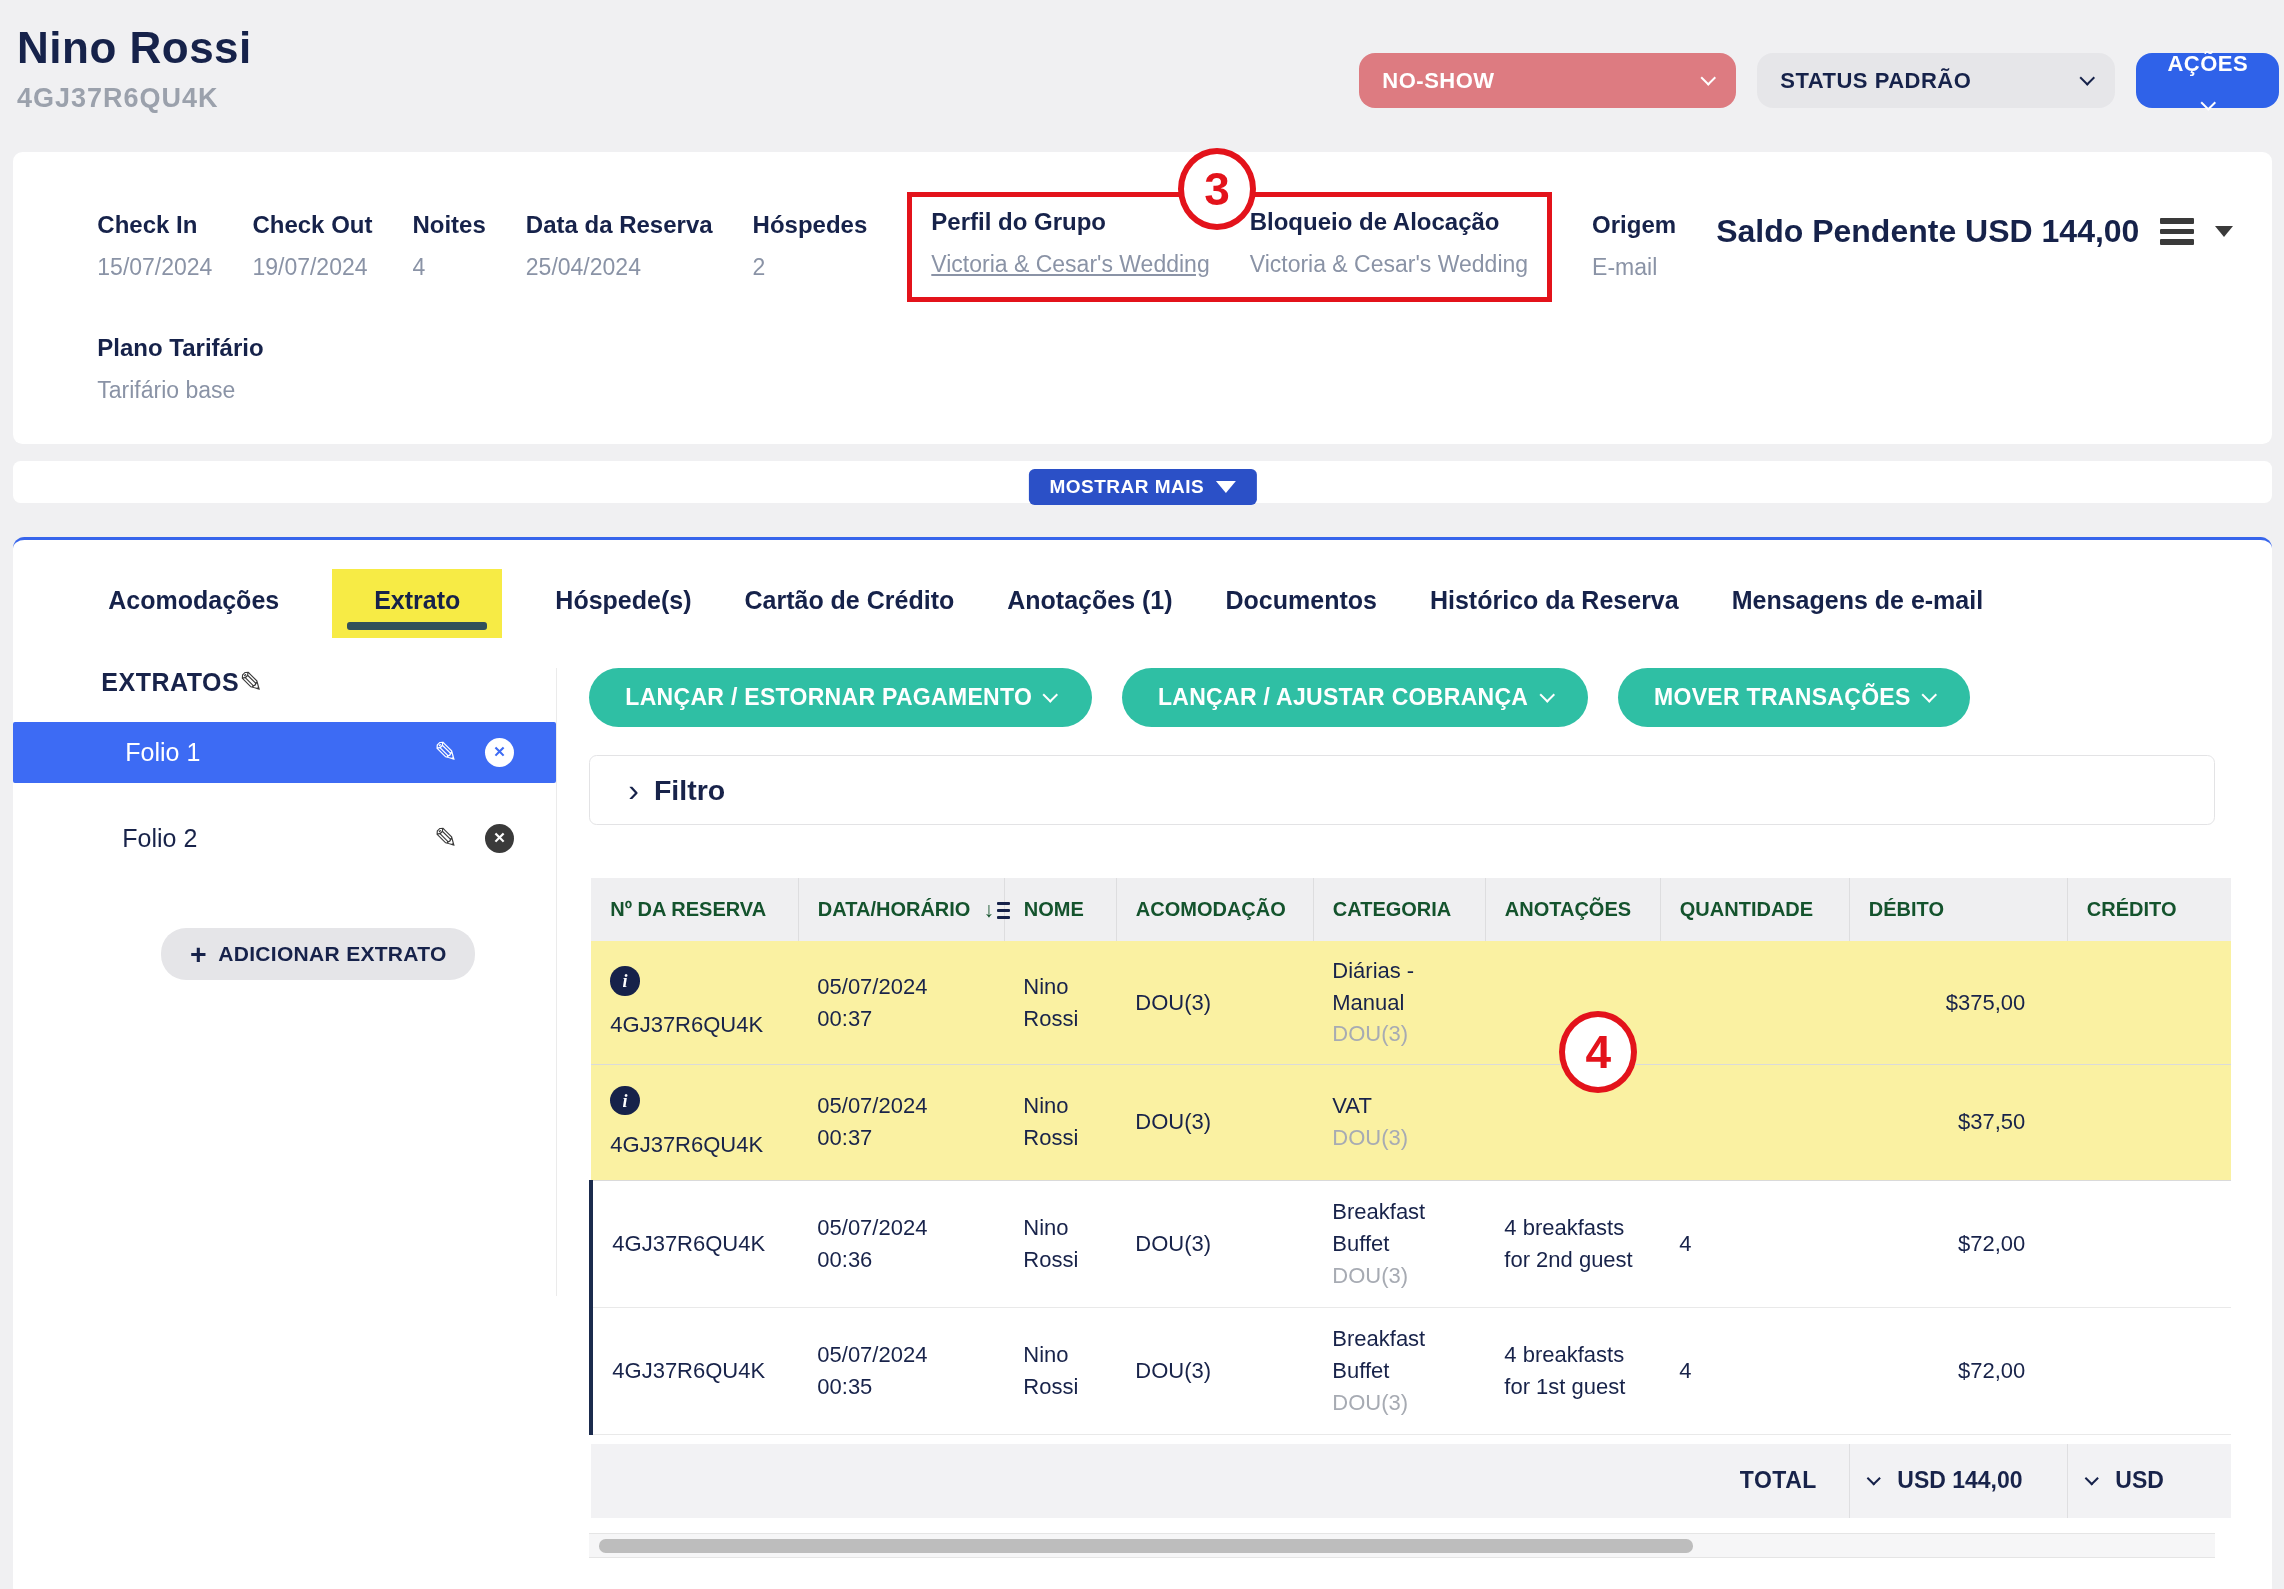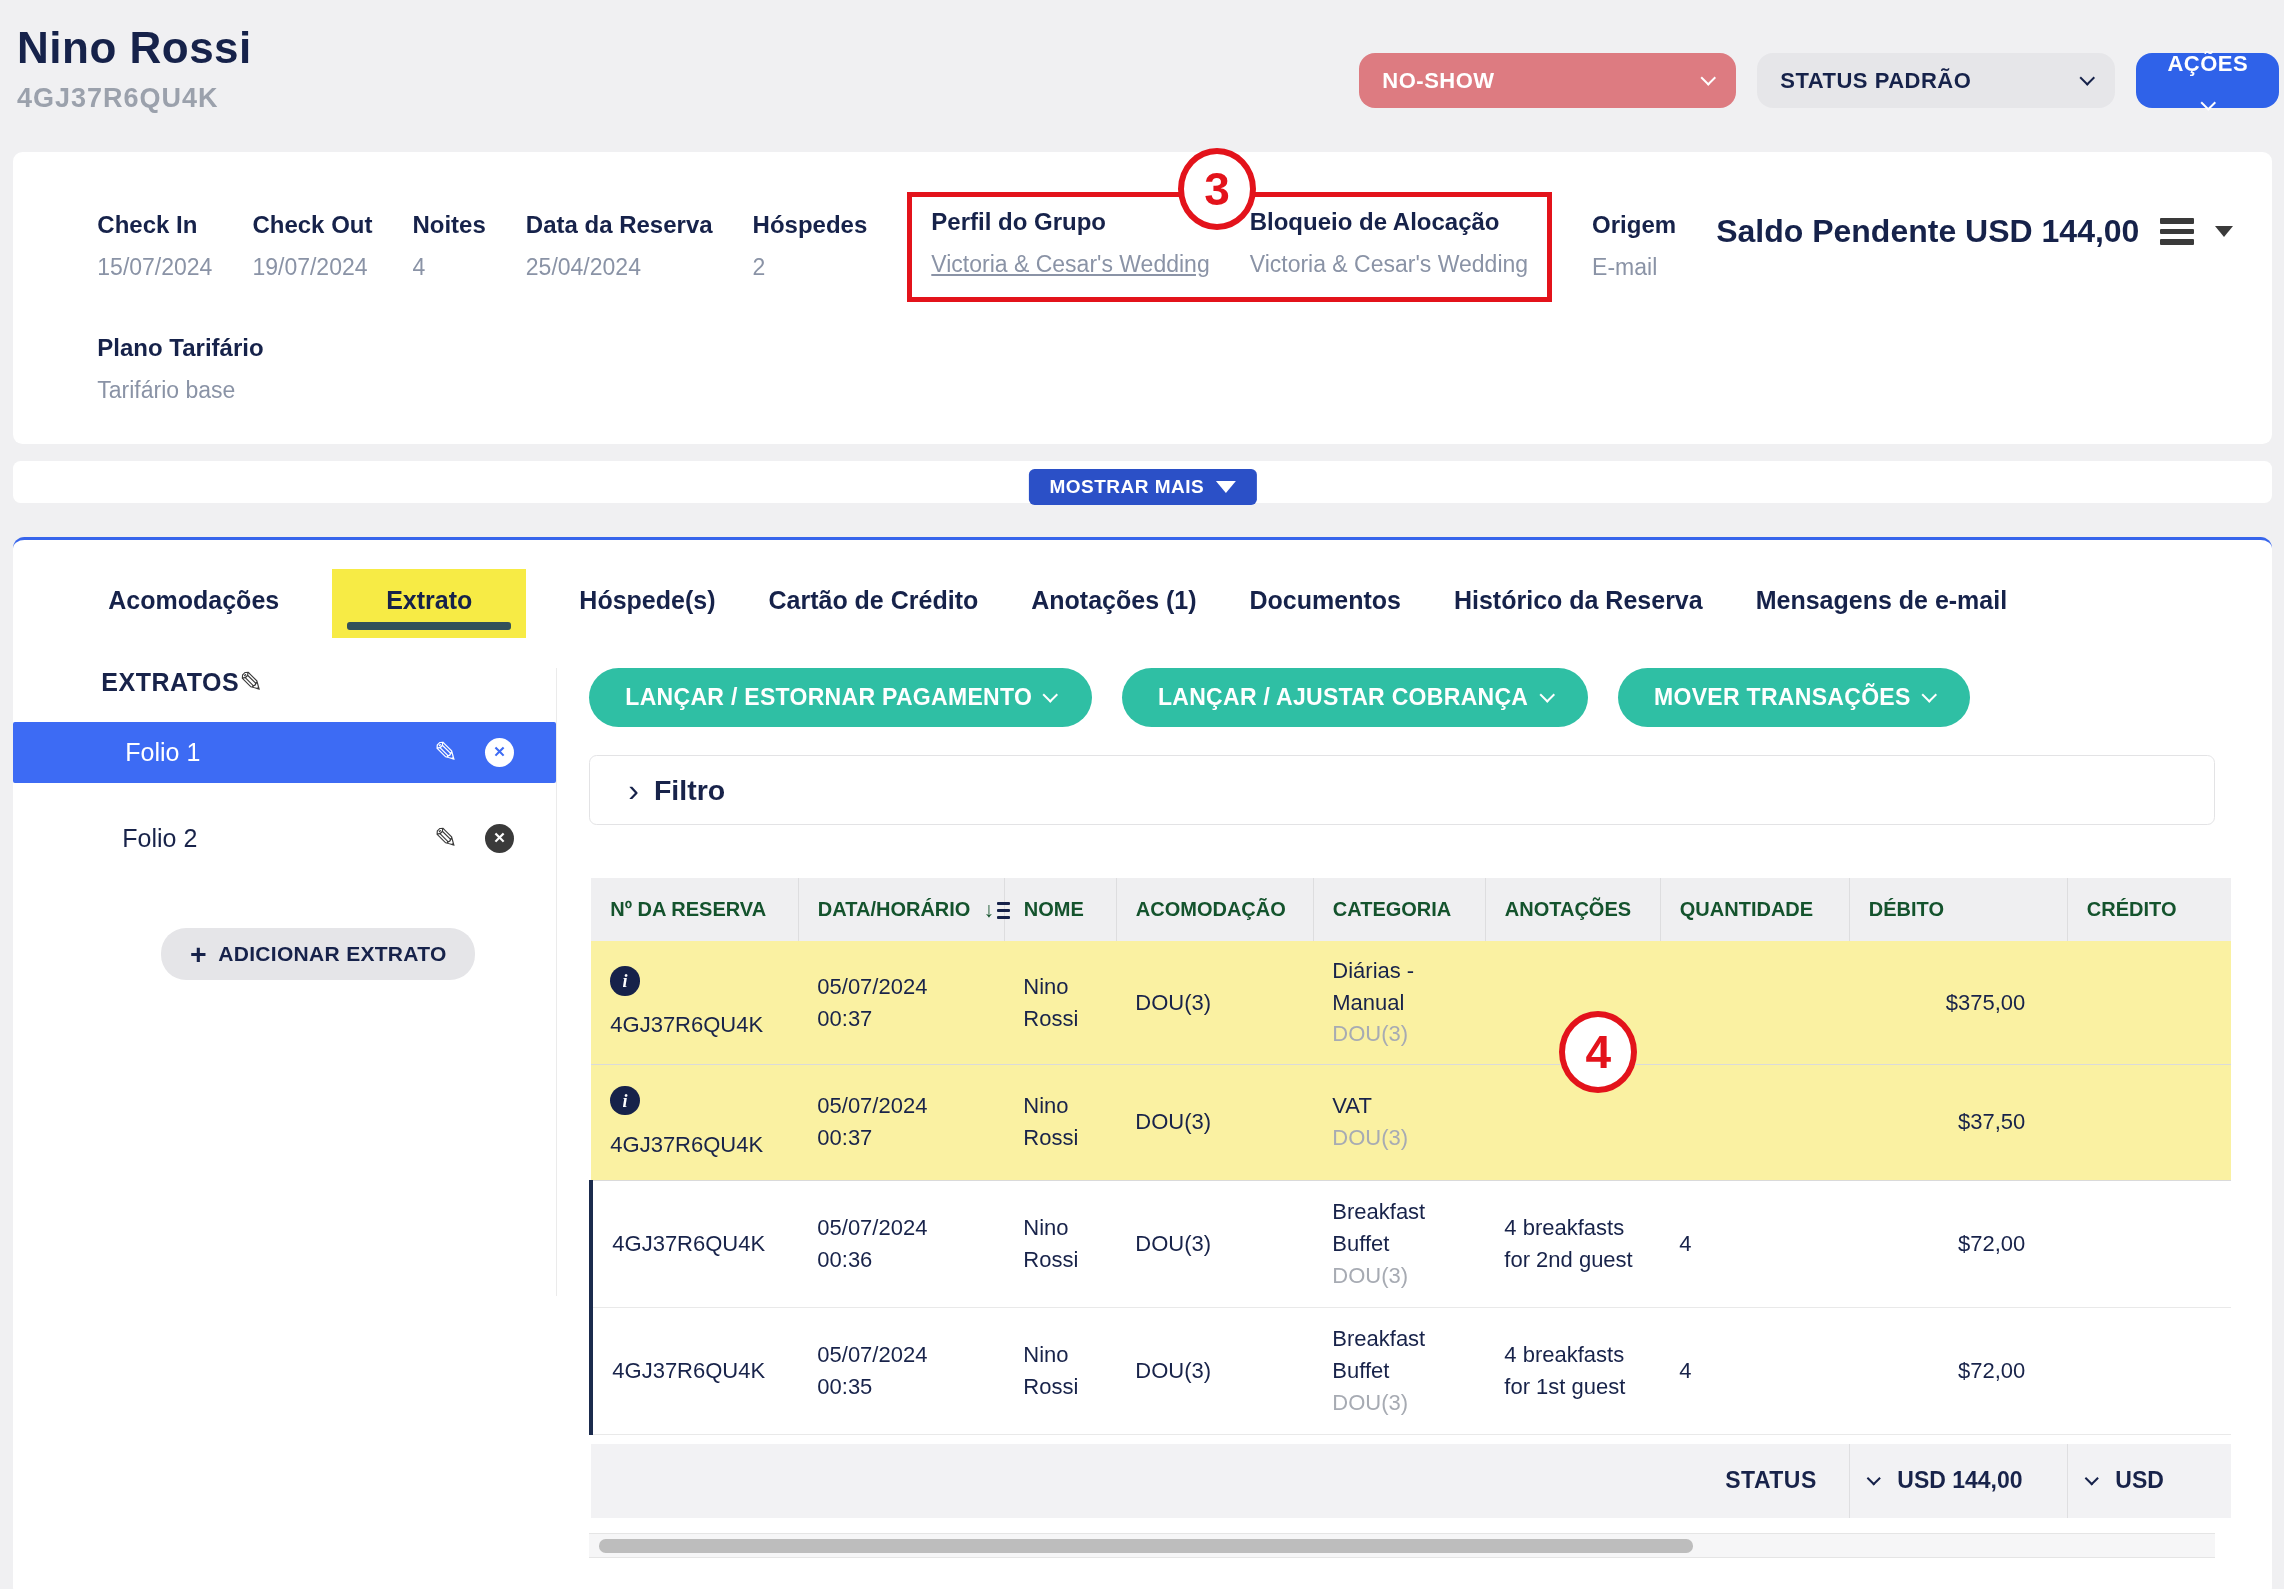"Extrato" .tab.active { padding: 17px 54px 23px -> 17px 42px 23px }
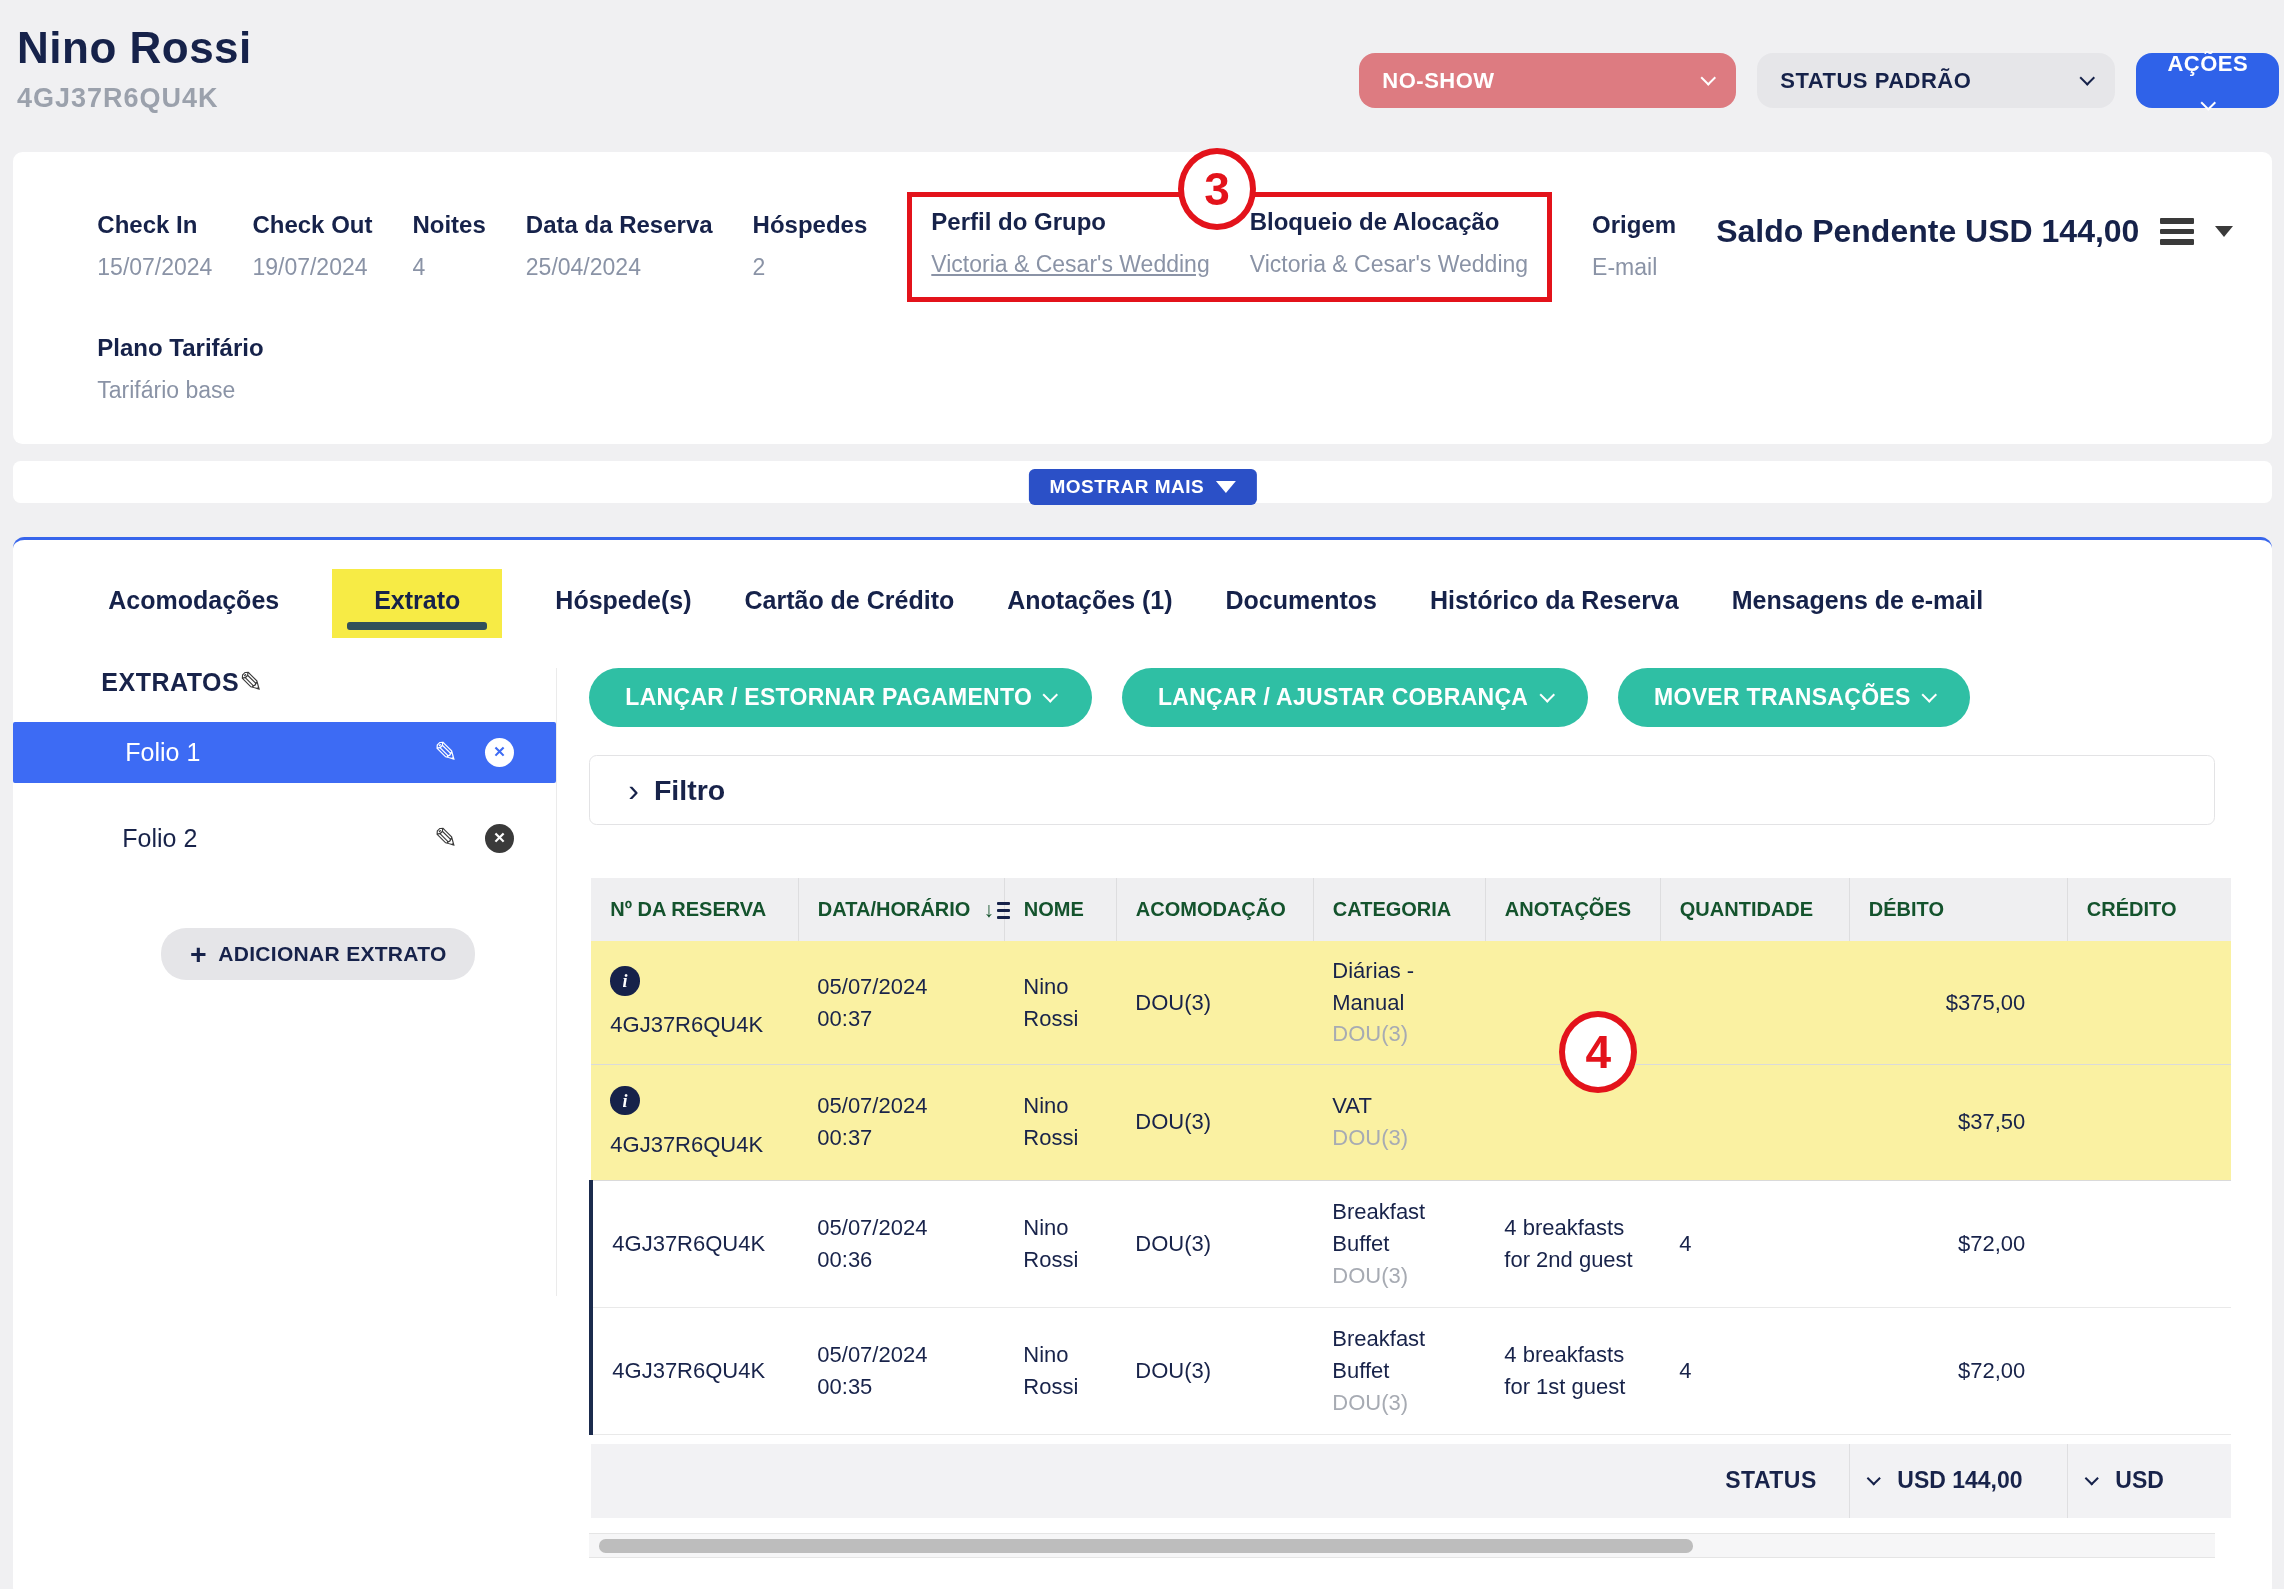"STATUS" td.total-label-cell { text: STATUS -> TOTAL }
